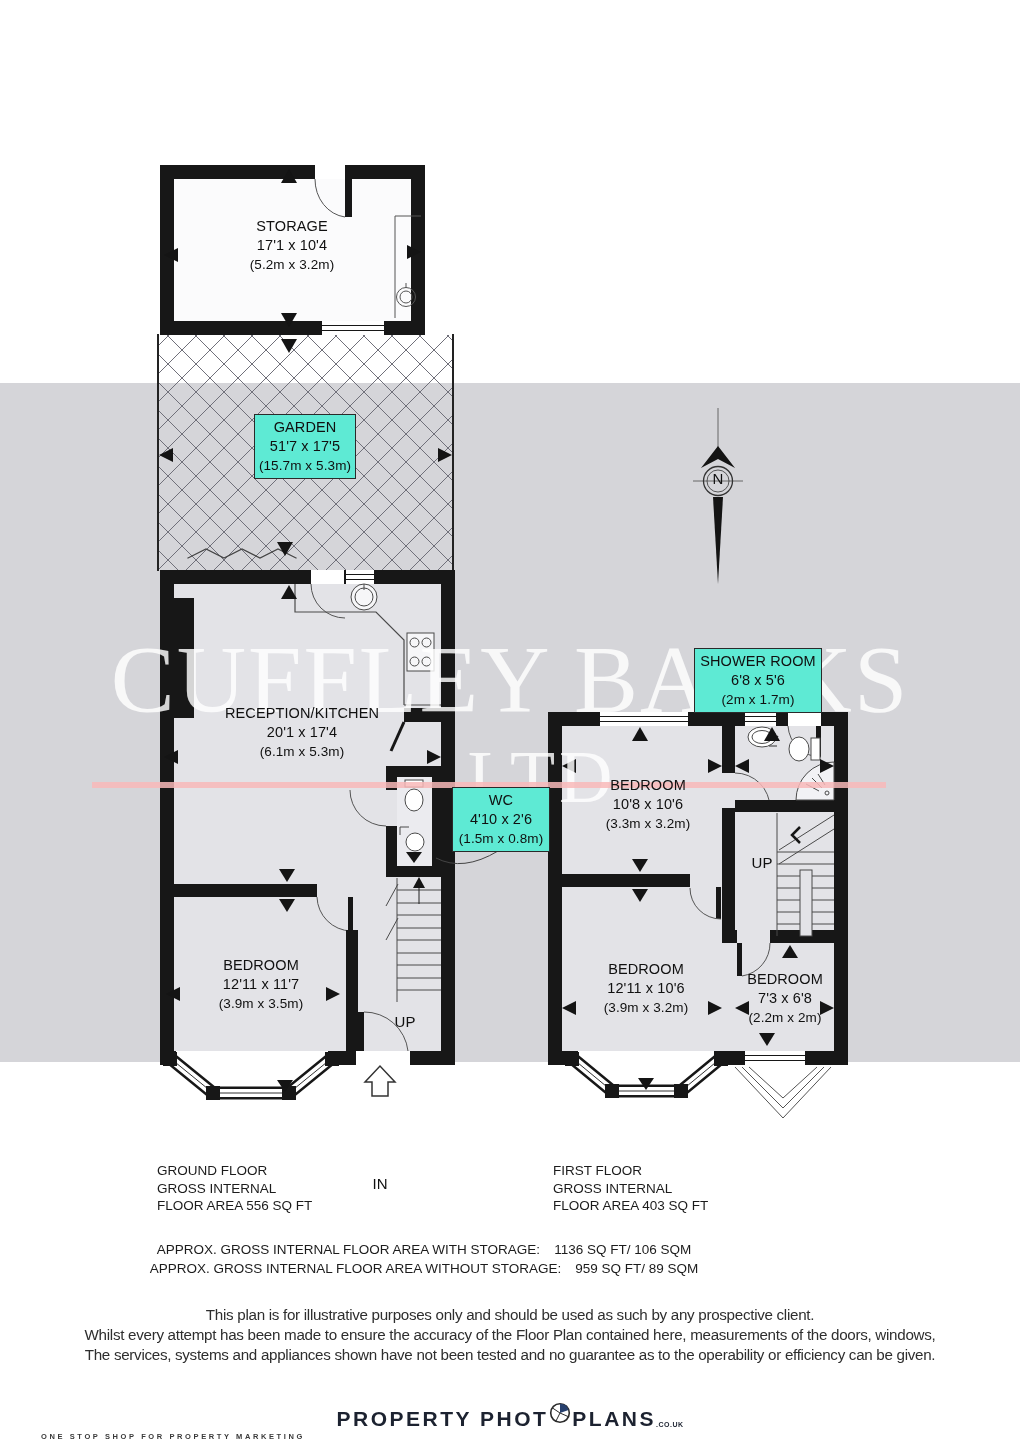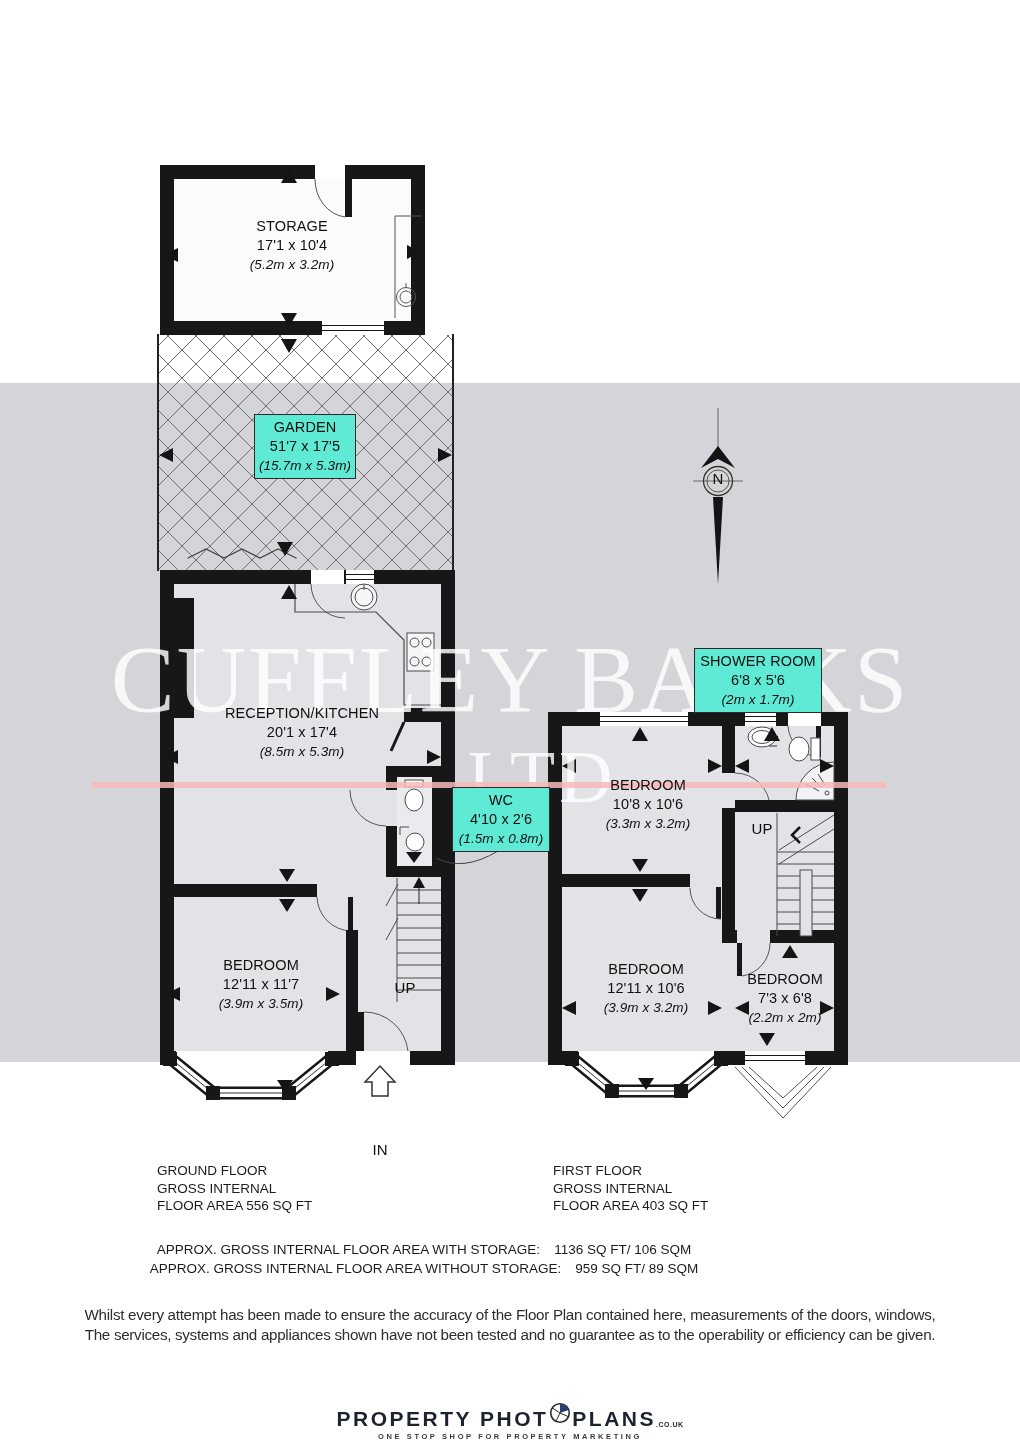"(5.2m x 3.2m)" .room-label .metric { font-style: italic -> none }
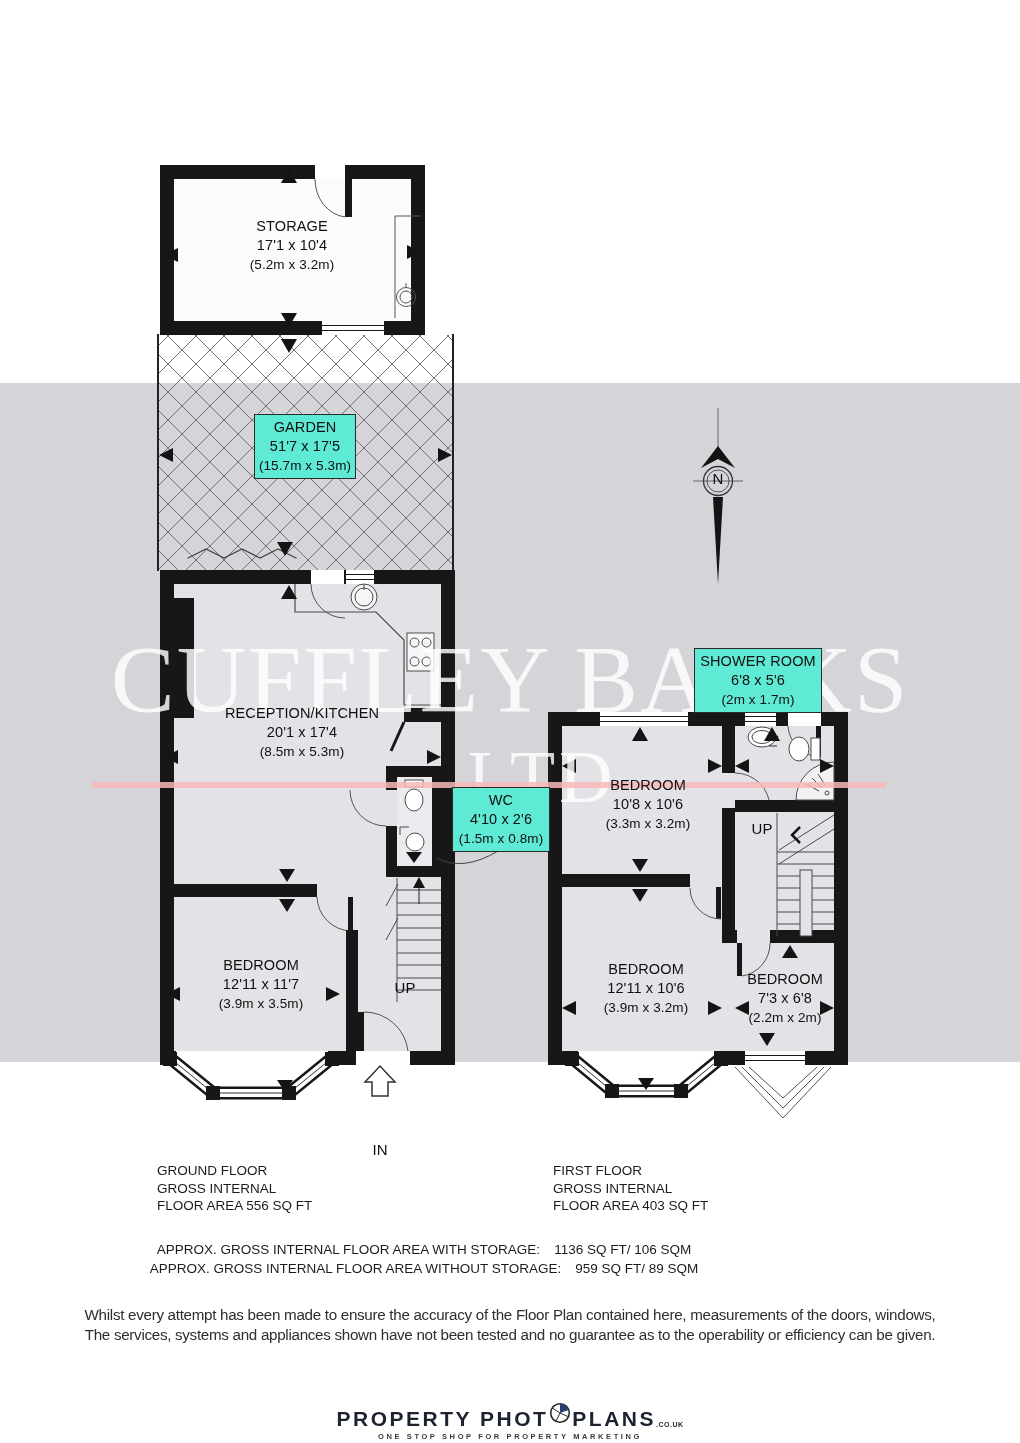"(8.5m x 5.3m)" div.metric { text: 8.5m -> 6.1m }
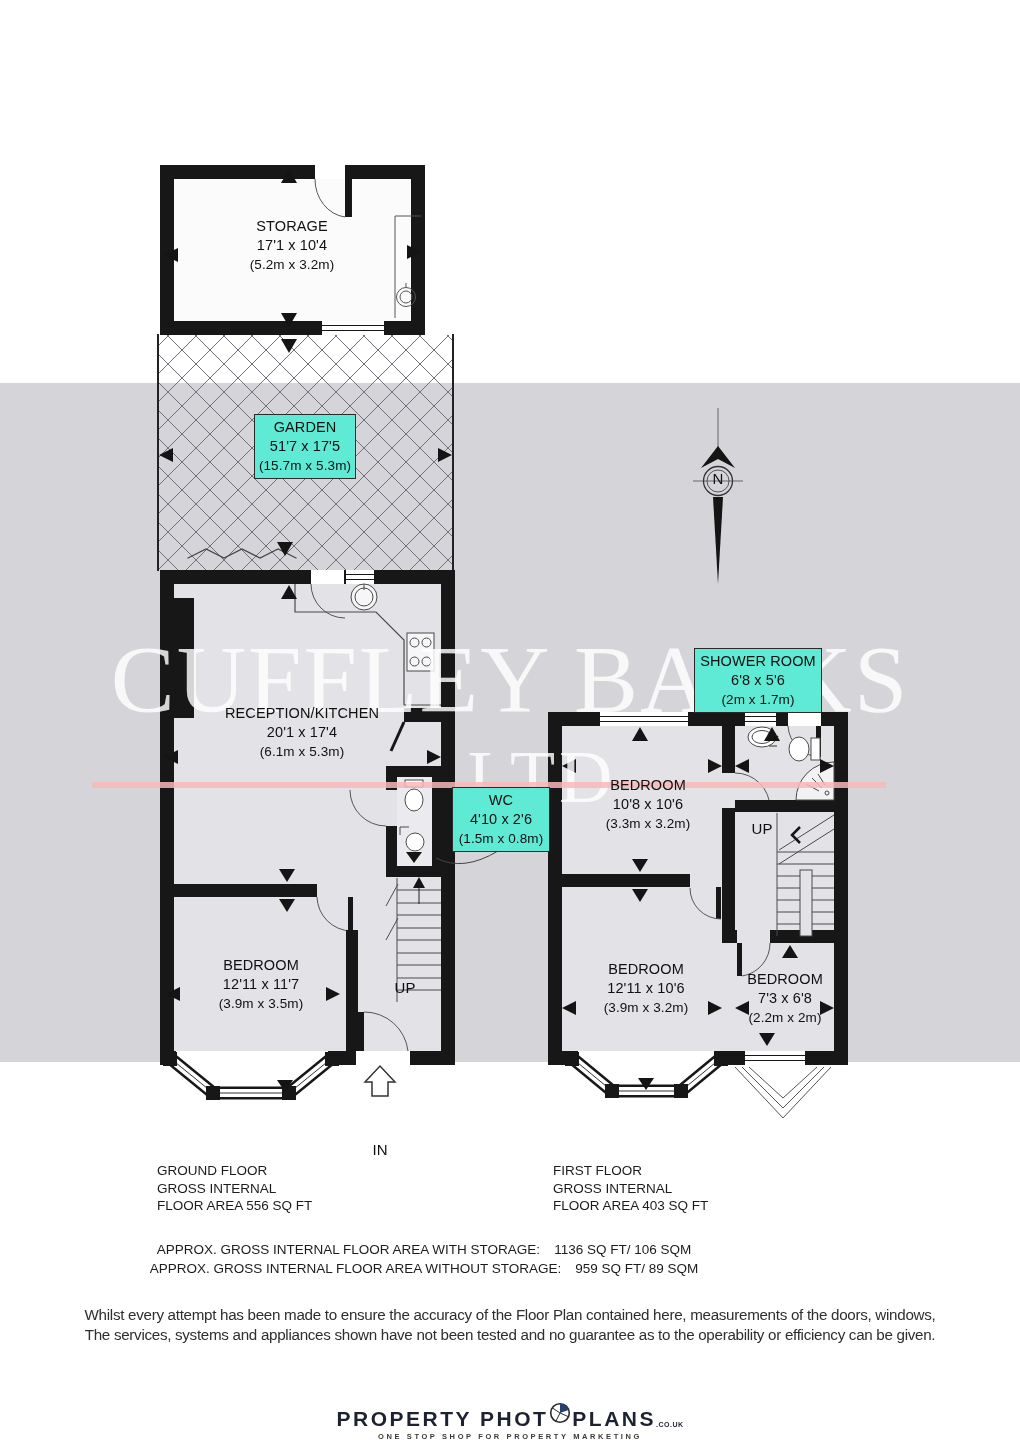"UP" .small-note { margin-top: none -> 34px }
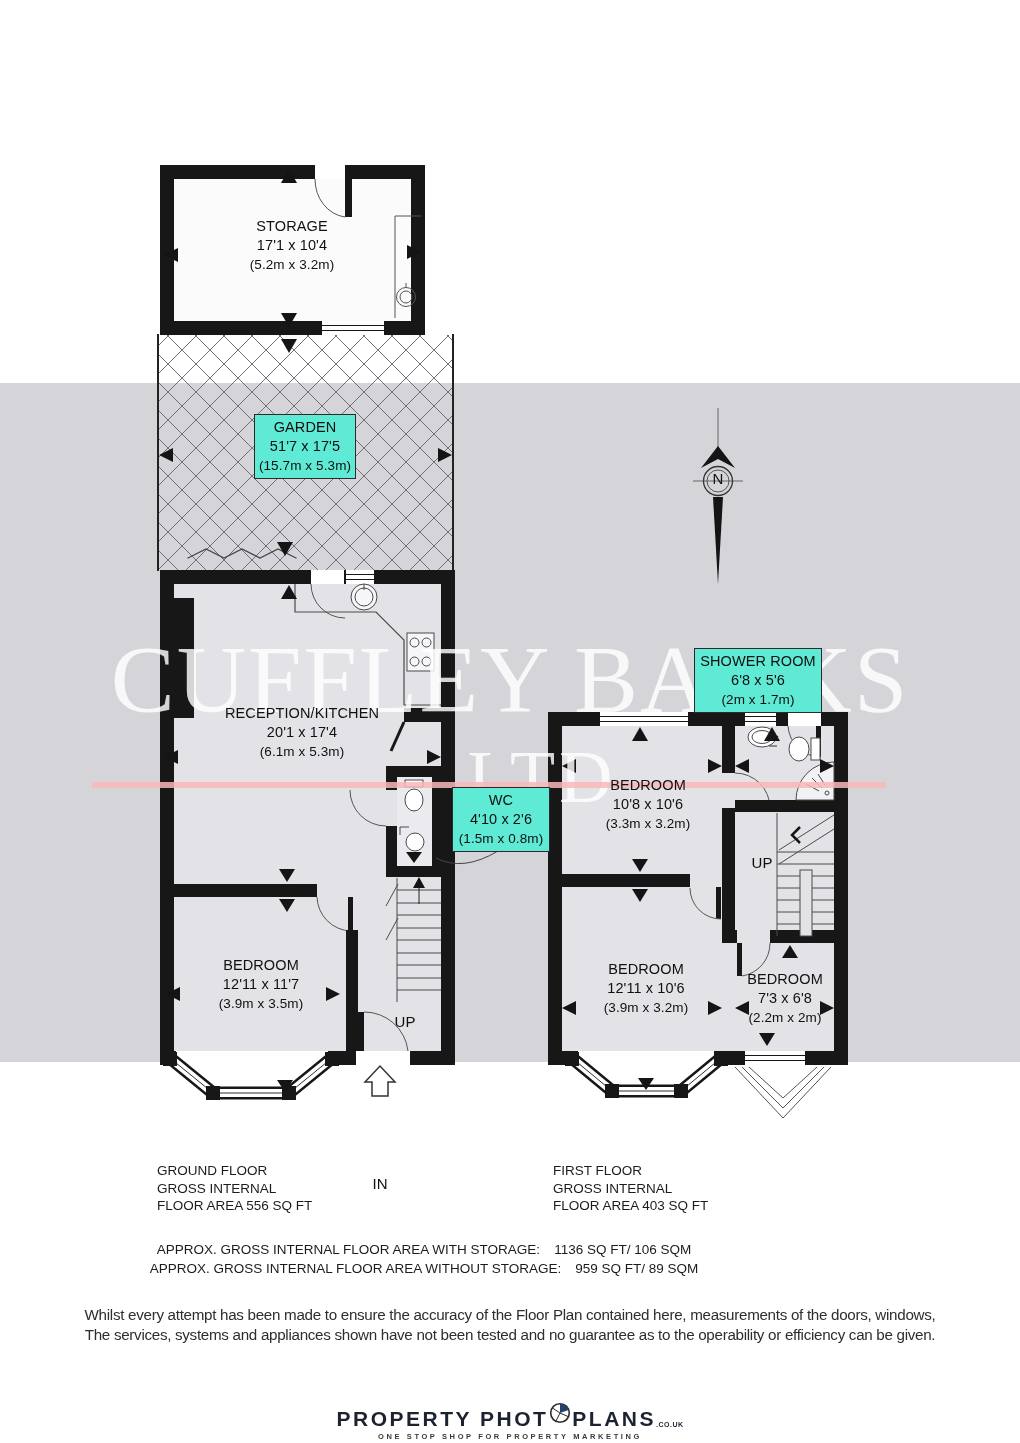"This plan is for illustrative" div { html: none -> <div>This plan is for illustrative purposes only and should be used as such by any prospective client.</div> }
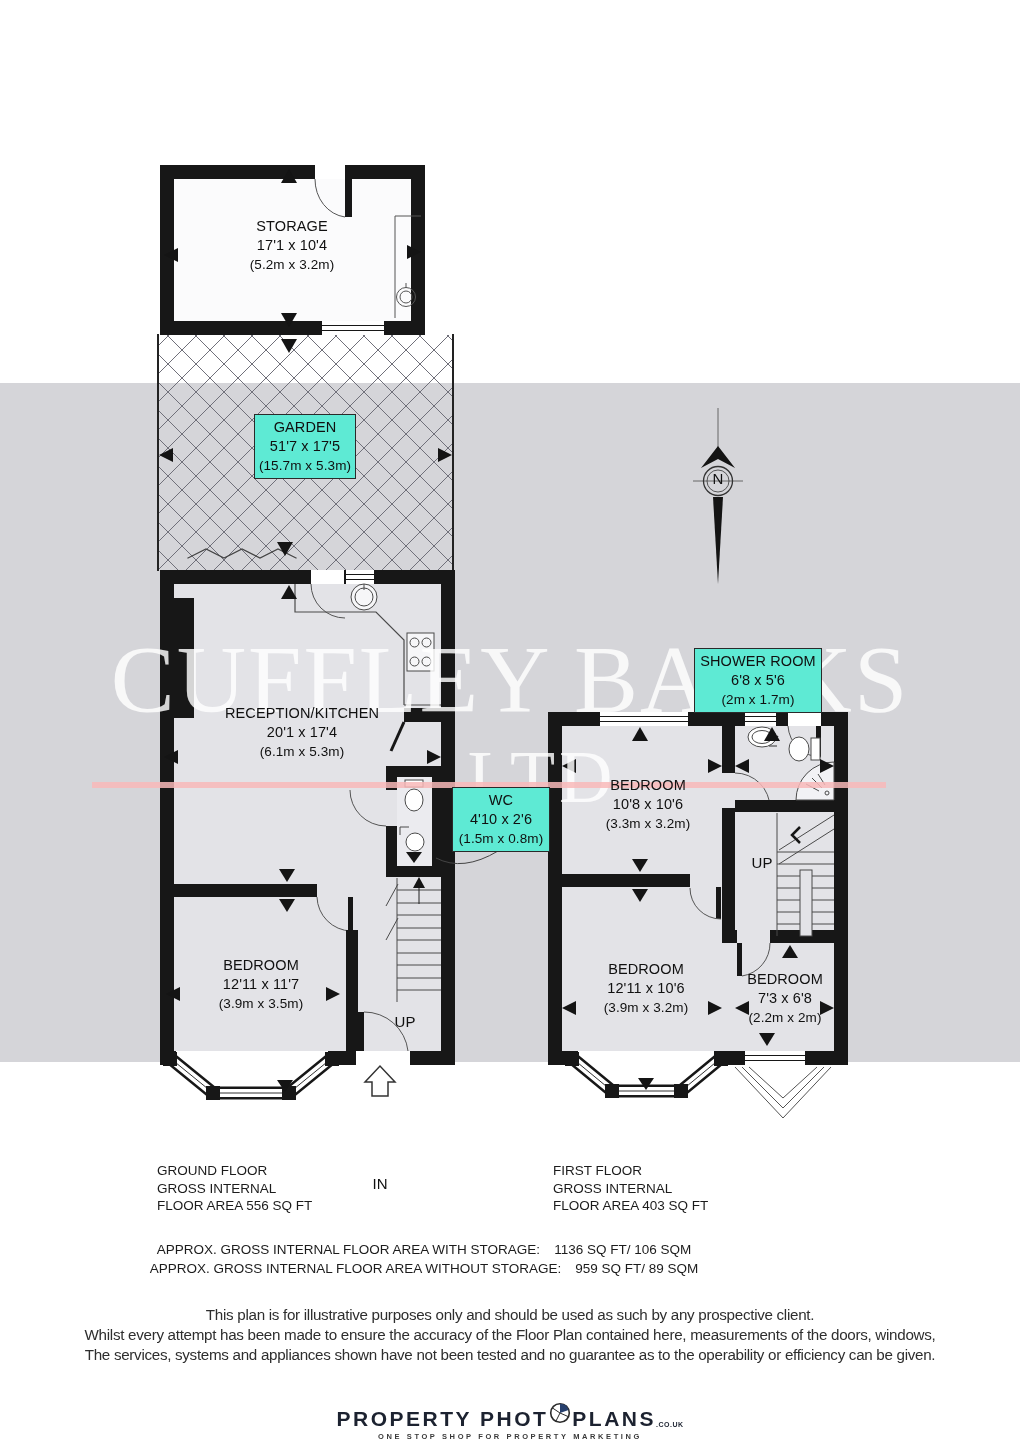"ONE STOP SHOP FOR PROPERTY" .logo-tag { padding-left: none -> 41px; text-align: center -> none }
